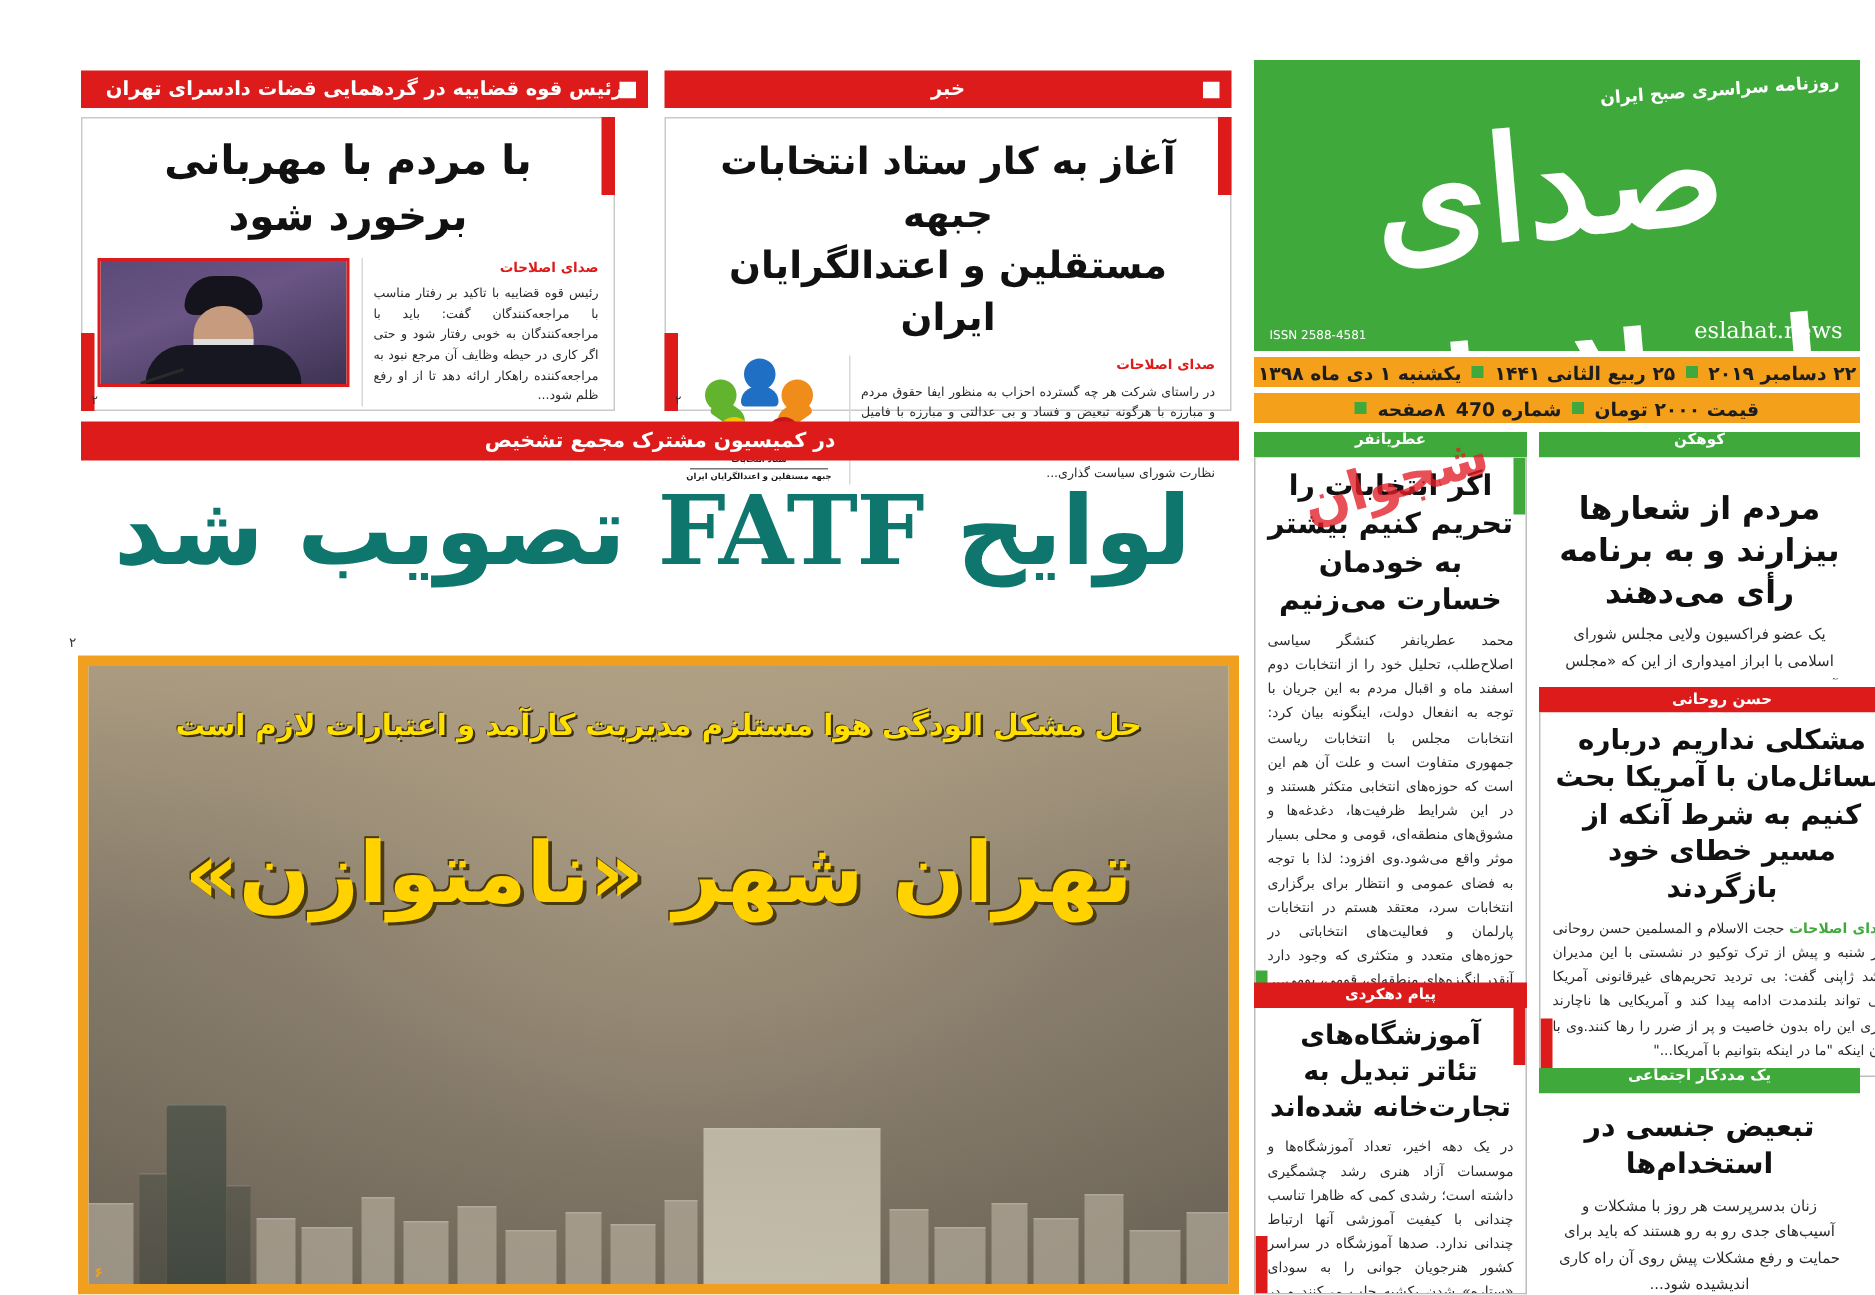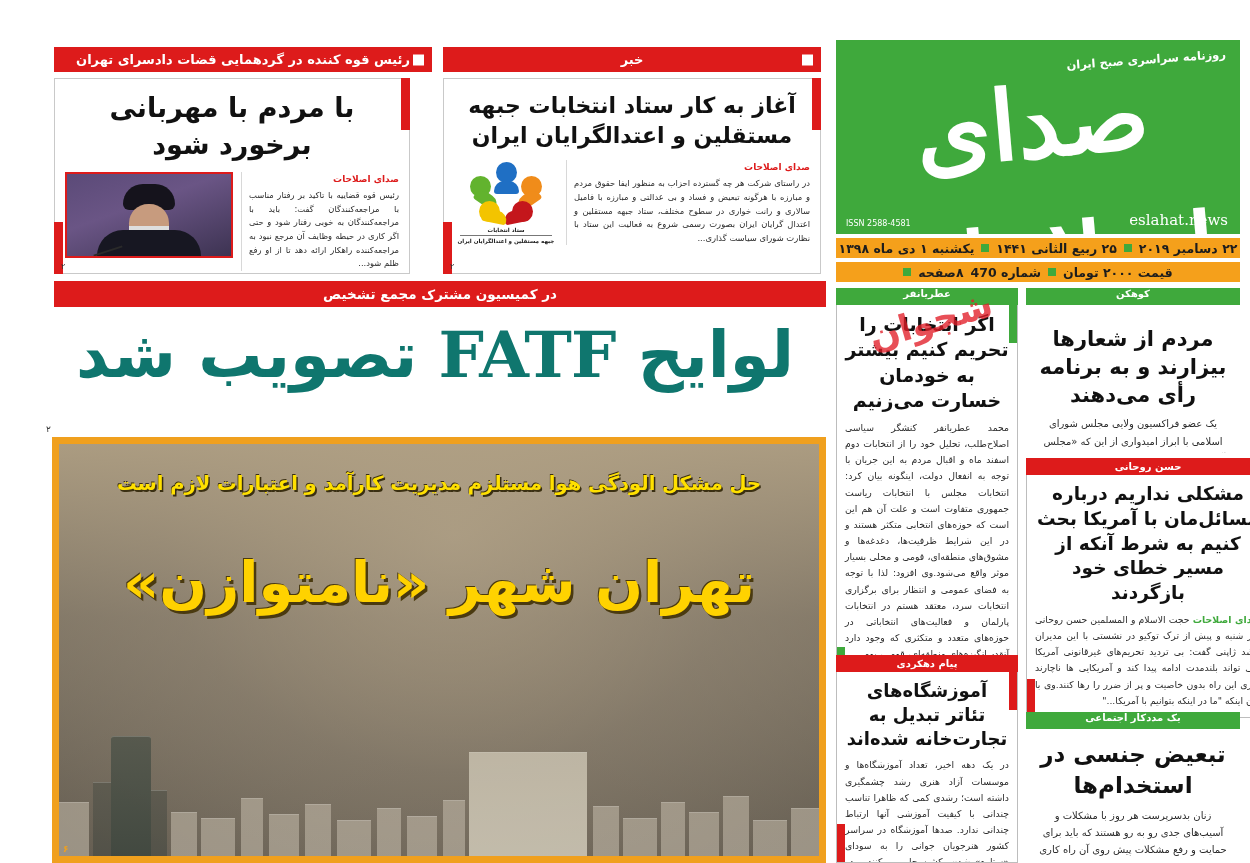"رئیس قوه کننده در گردهمایی" span { text: کننده -> قضاییه }
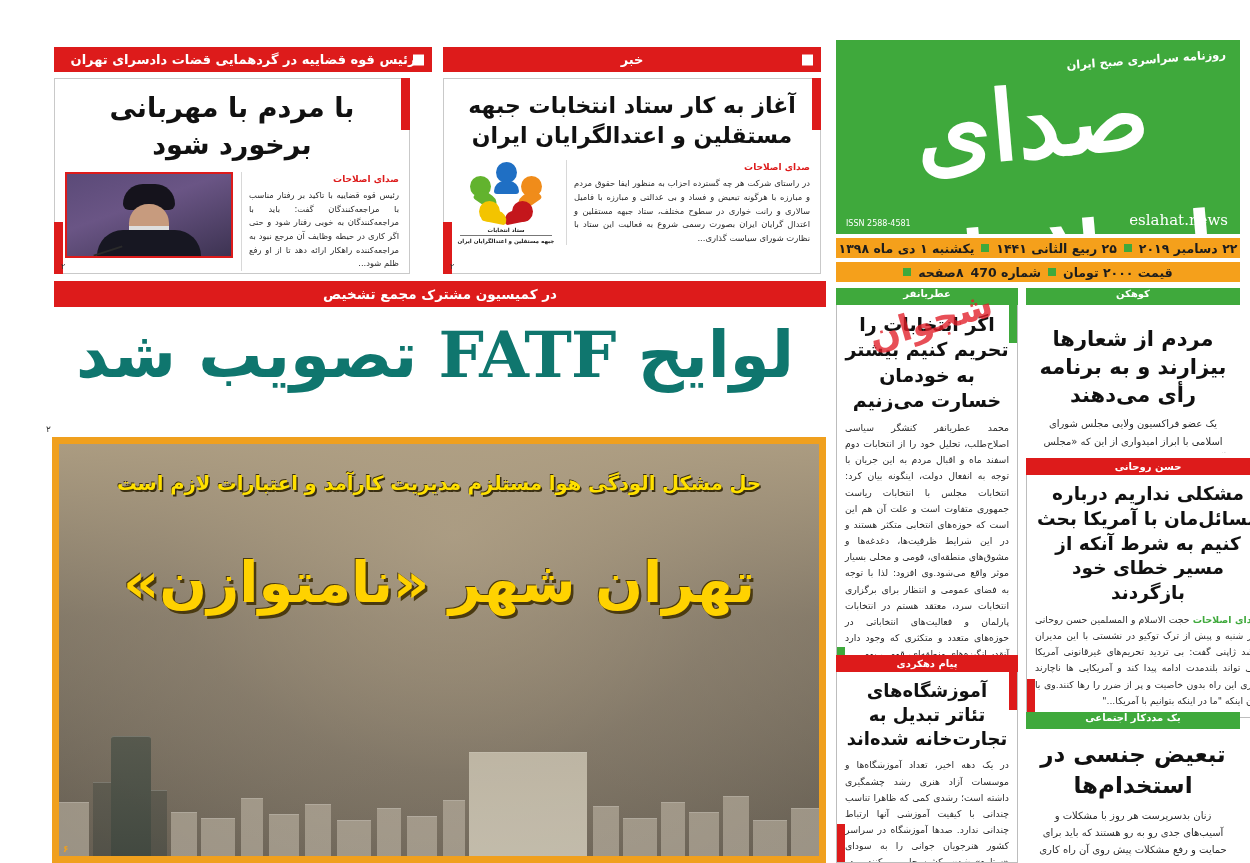"آغاز به کار ستاد انتخابات" div.teaser-head { font-size: 22px -> 25px }
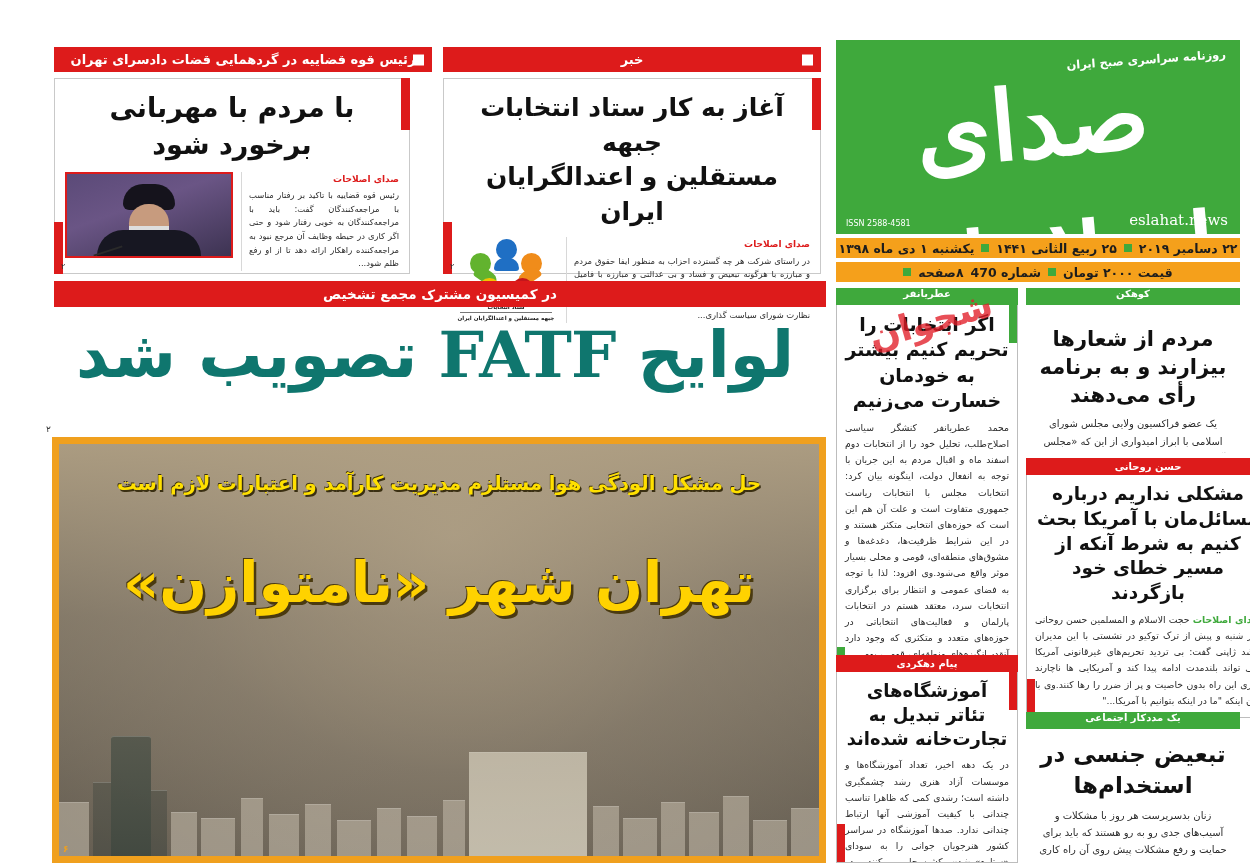"تبعیض جنسی در استخدام‌ها" h2 { font-size: 23px -> 19px }
